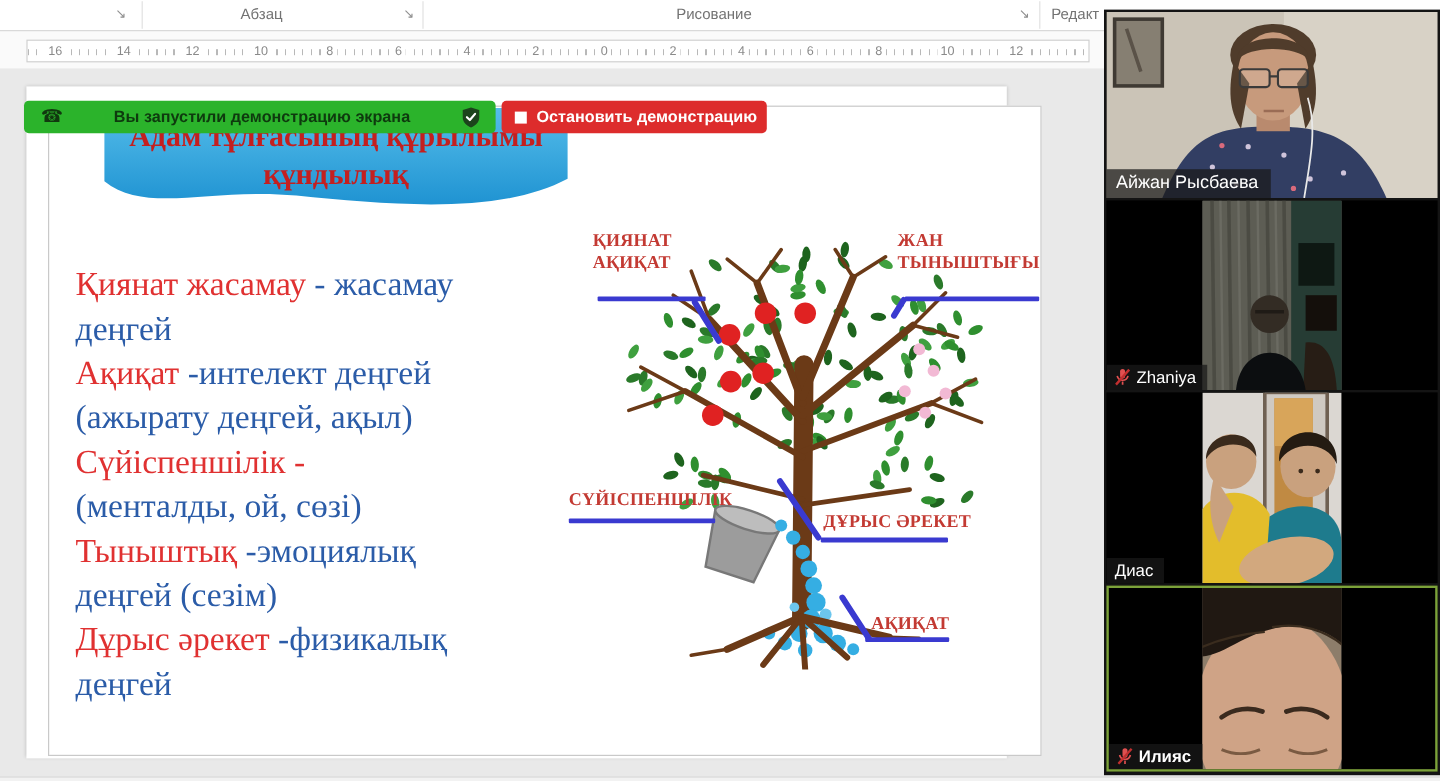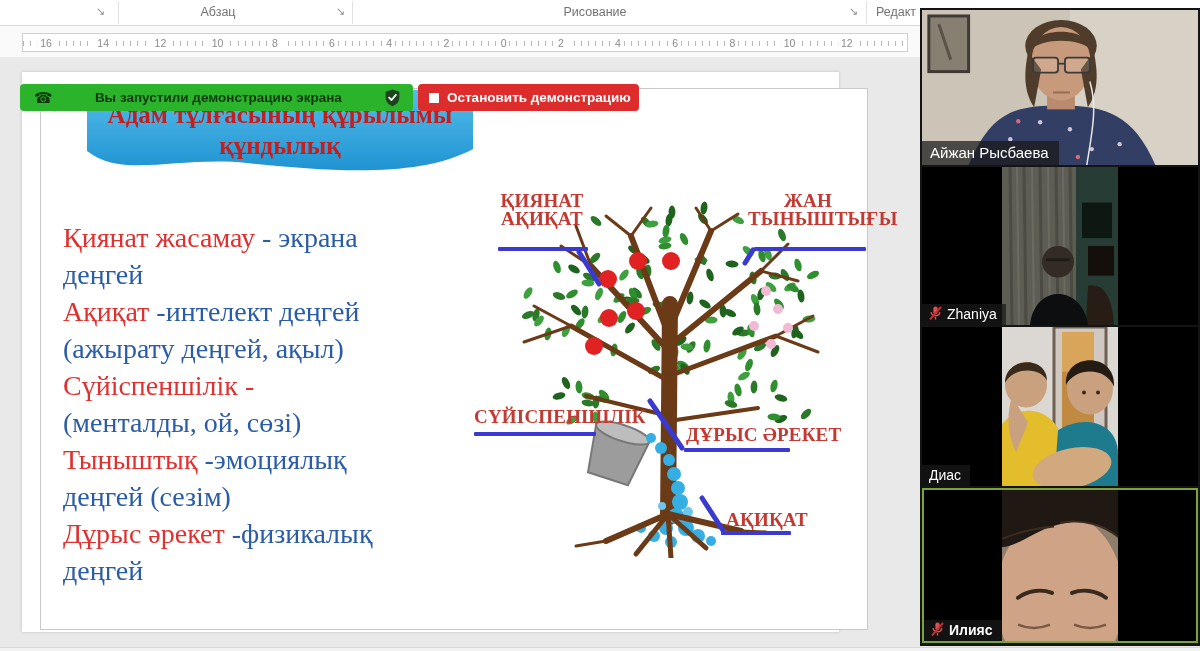"Айжан Рысбаева" .name-tag { align-items: flex-start -> flex-end }
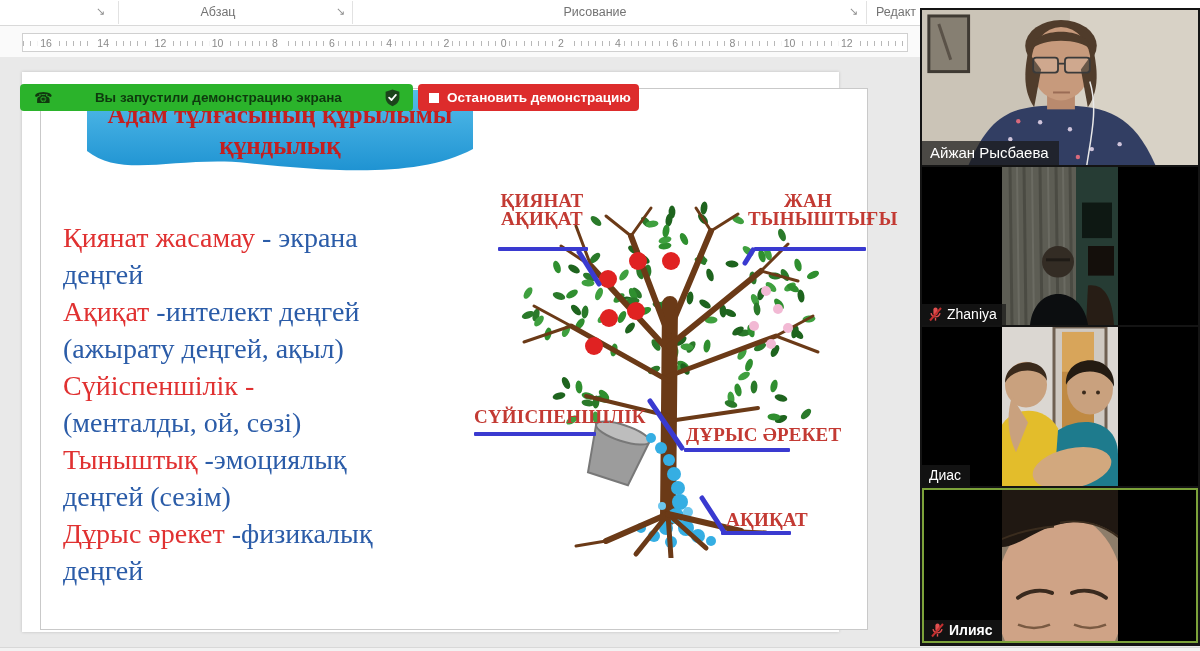"ҚИЯНАТ" .tlabel { font-size: 19px -> 15px; text-align: center -> none }
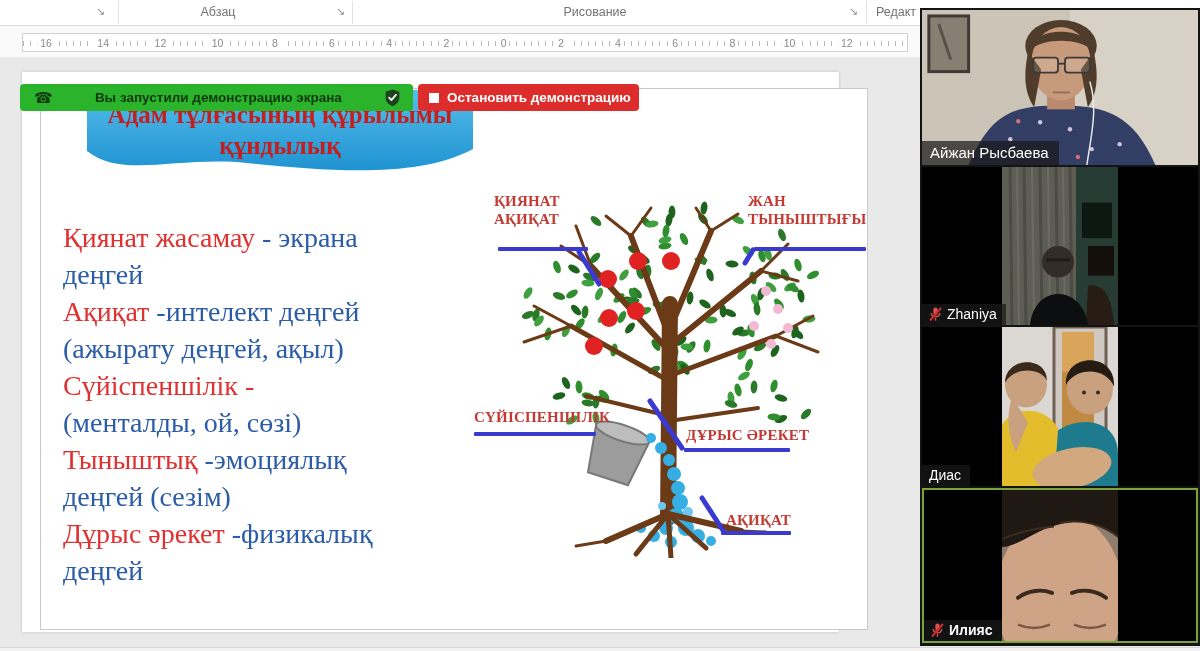"- экрана" span.b { text: экрана -> жасамау }
